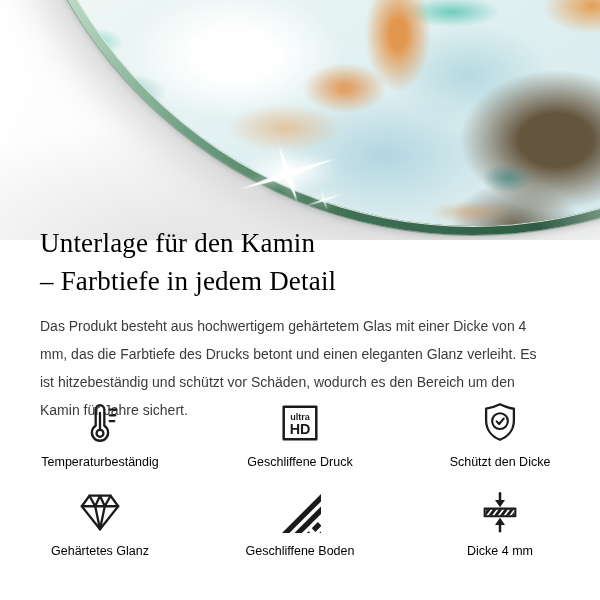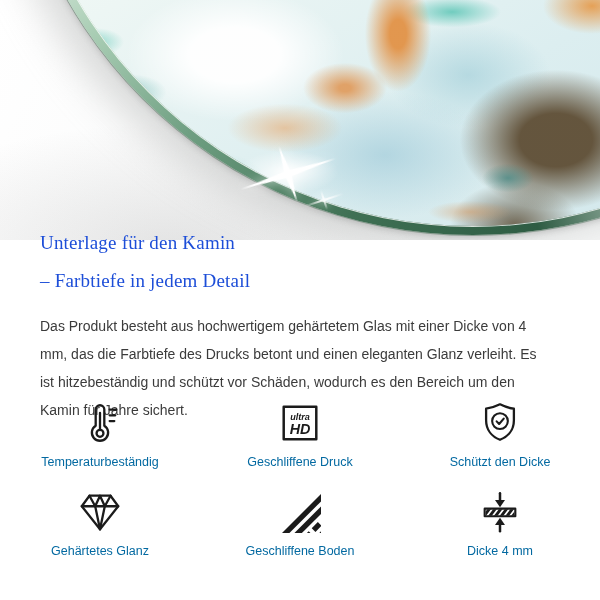"Unterlage für den Kamin" .title { color: #1d4ed8 -> #000000; font-size: 19px -> 27px }
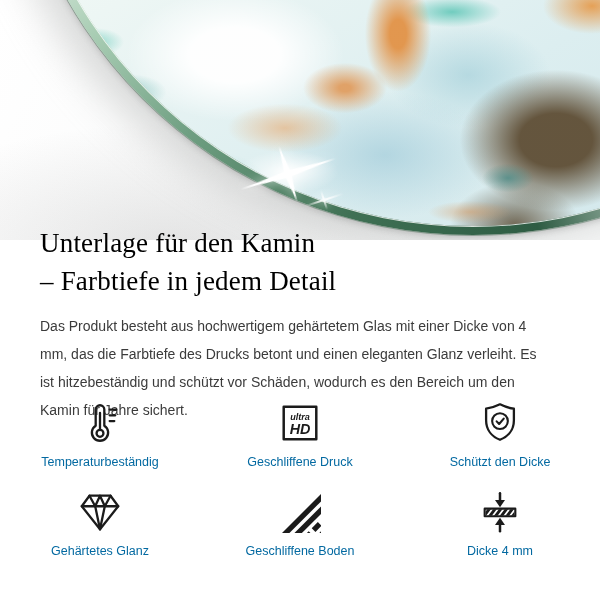"ultra" .icon-box { font-style: italic -> none }
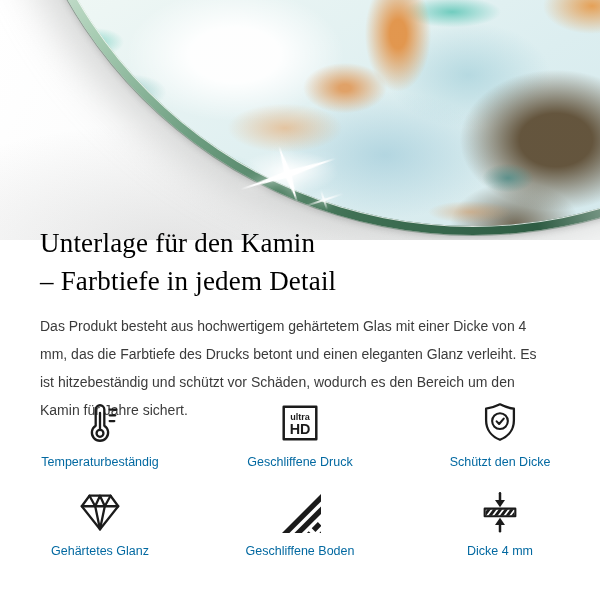"Temperaturbeständig" .f-label { color: #0369a1 -> #000000 }
